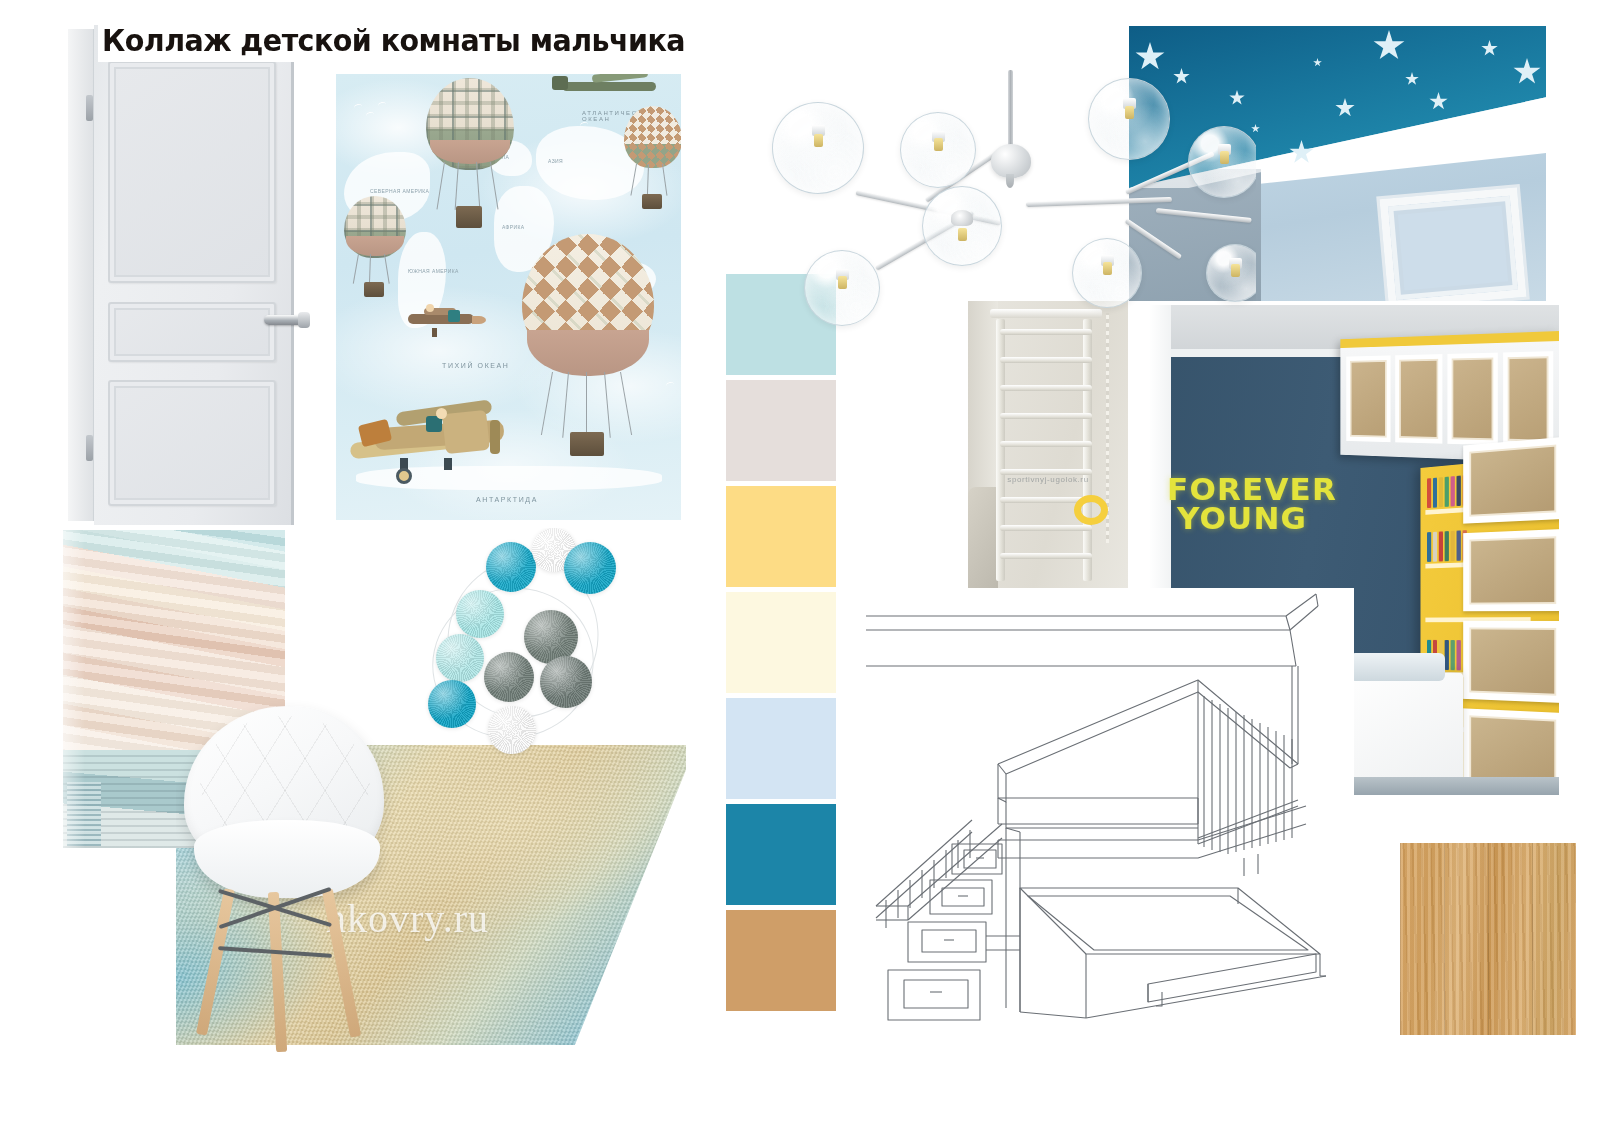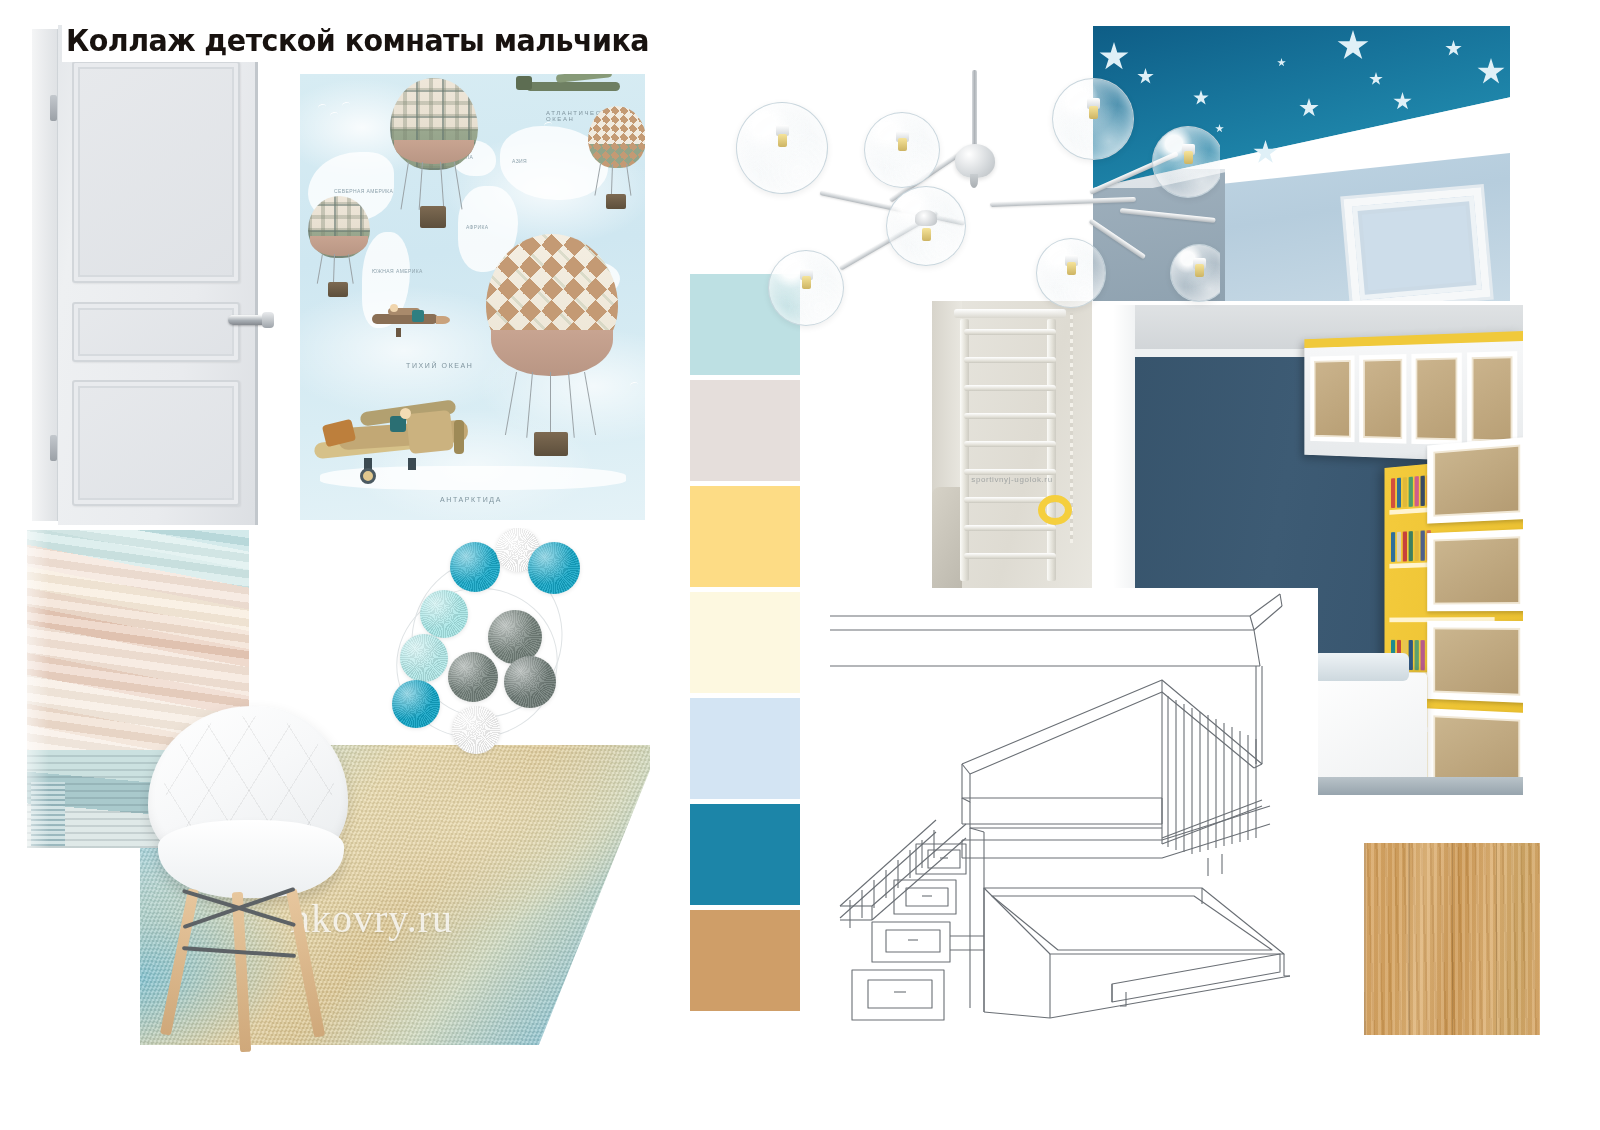"Коллаж детской комнаты мальчика" #board { margin-left: none -> 36px }
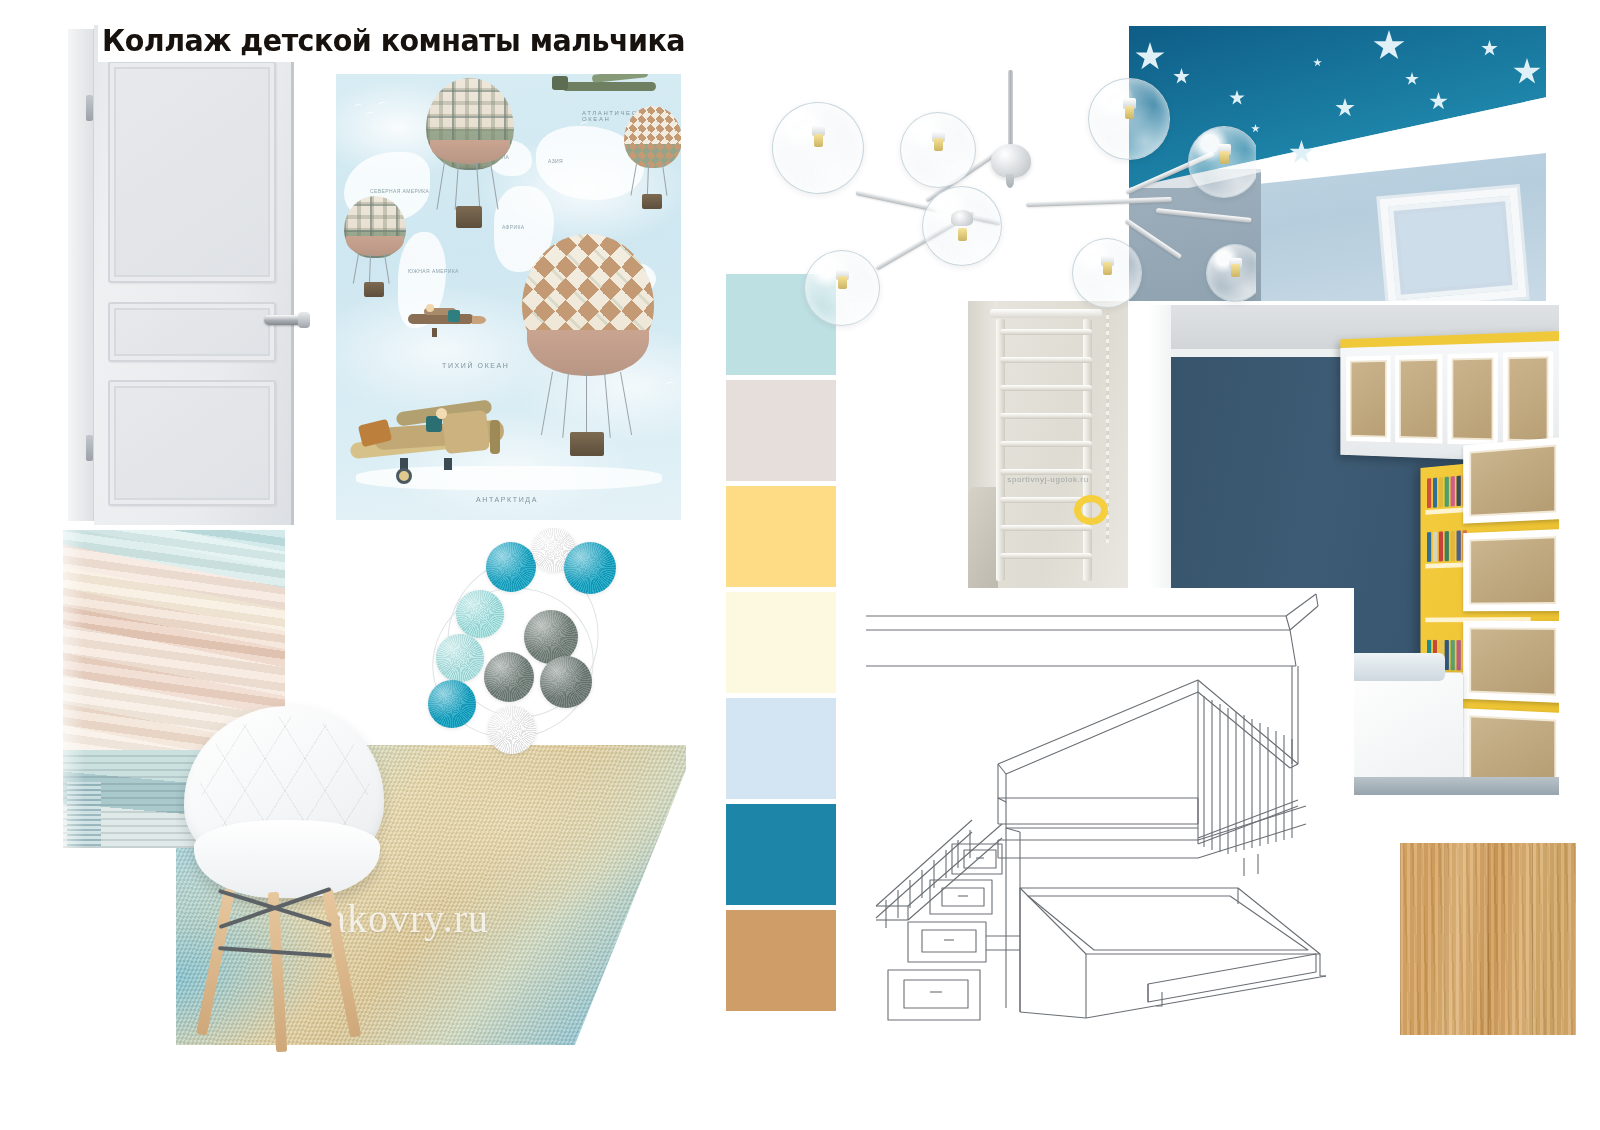"FOREVER" div.fy-text { html: none -> <div> <div>FOREVER</div> <div>YOUNG</div> </div> }
